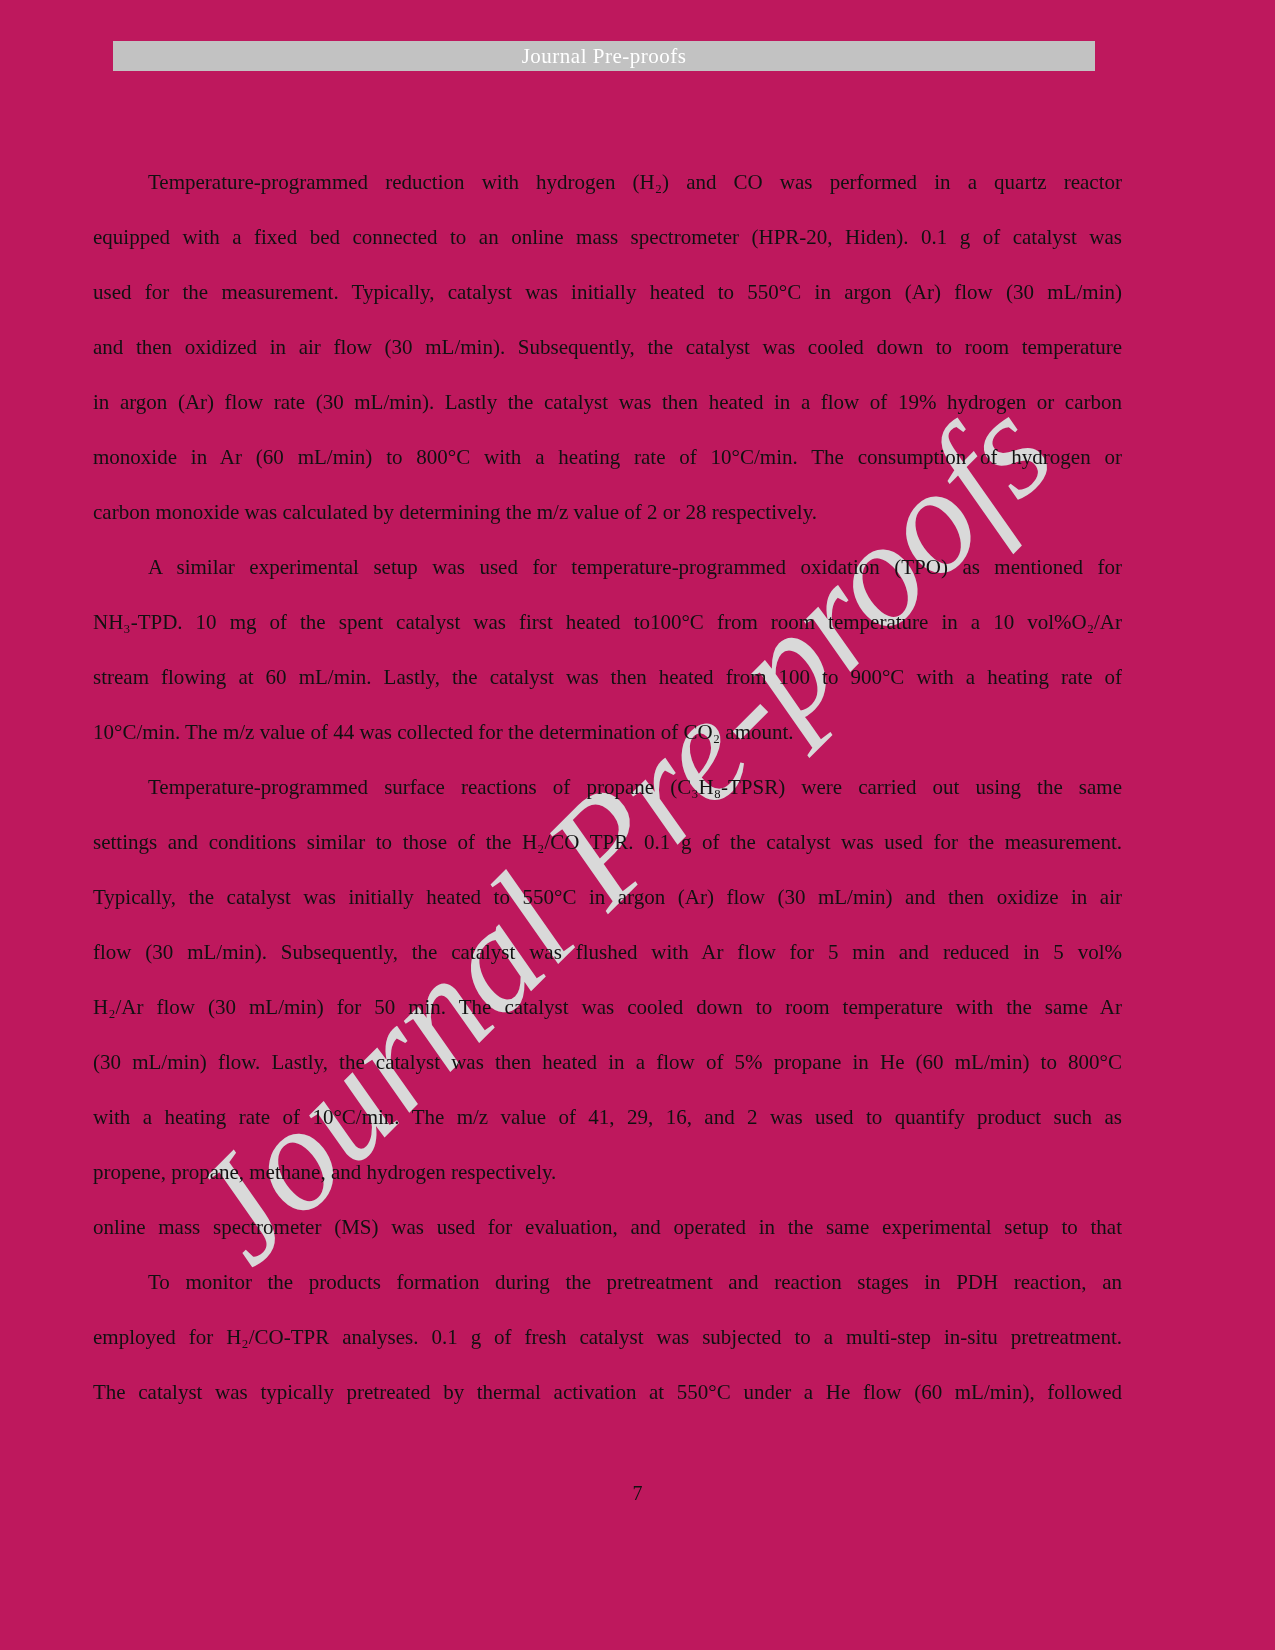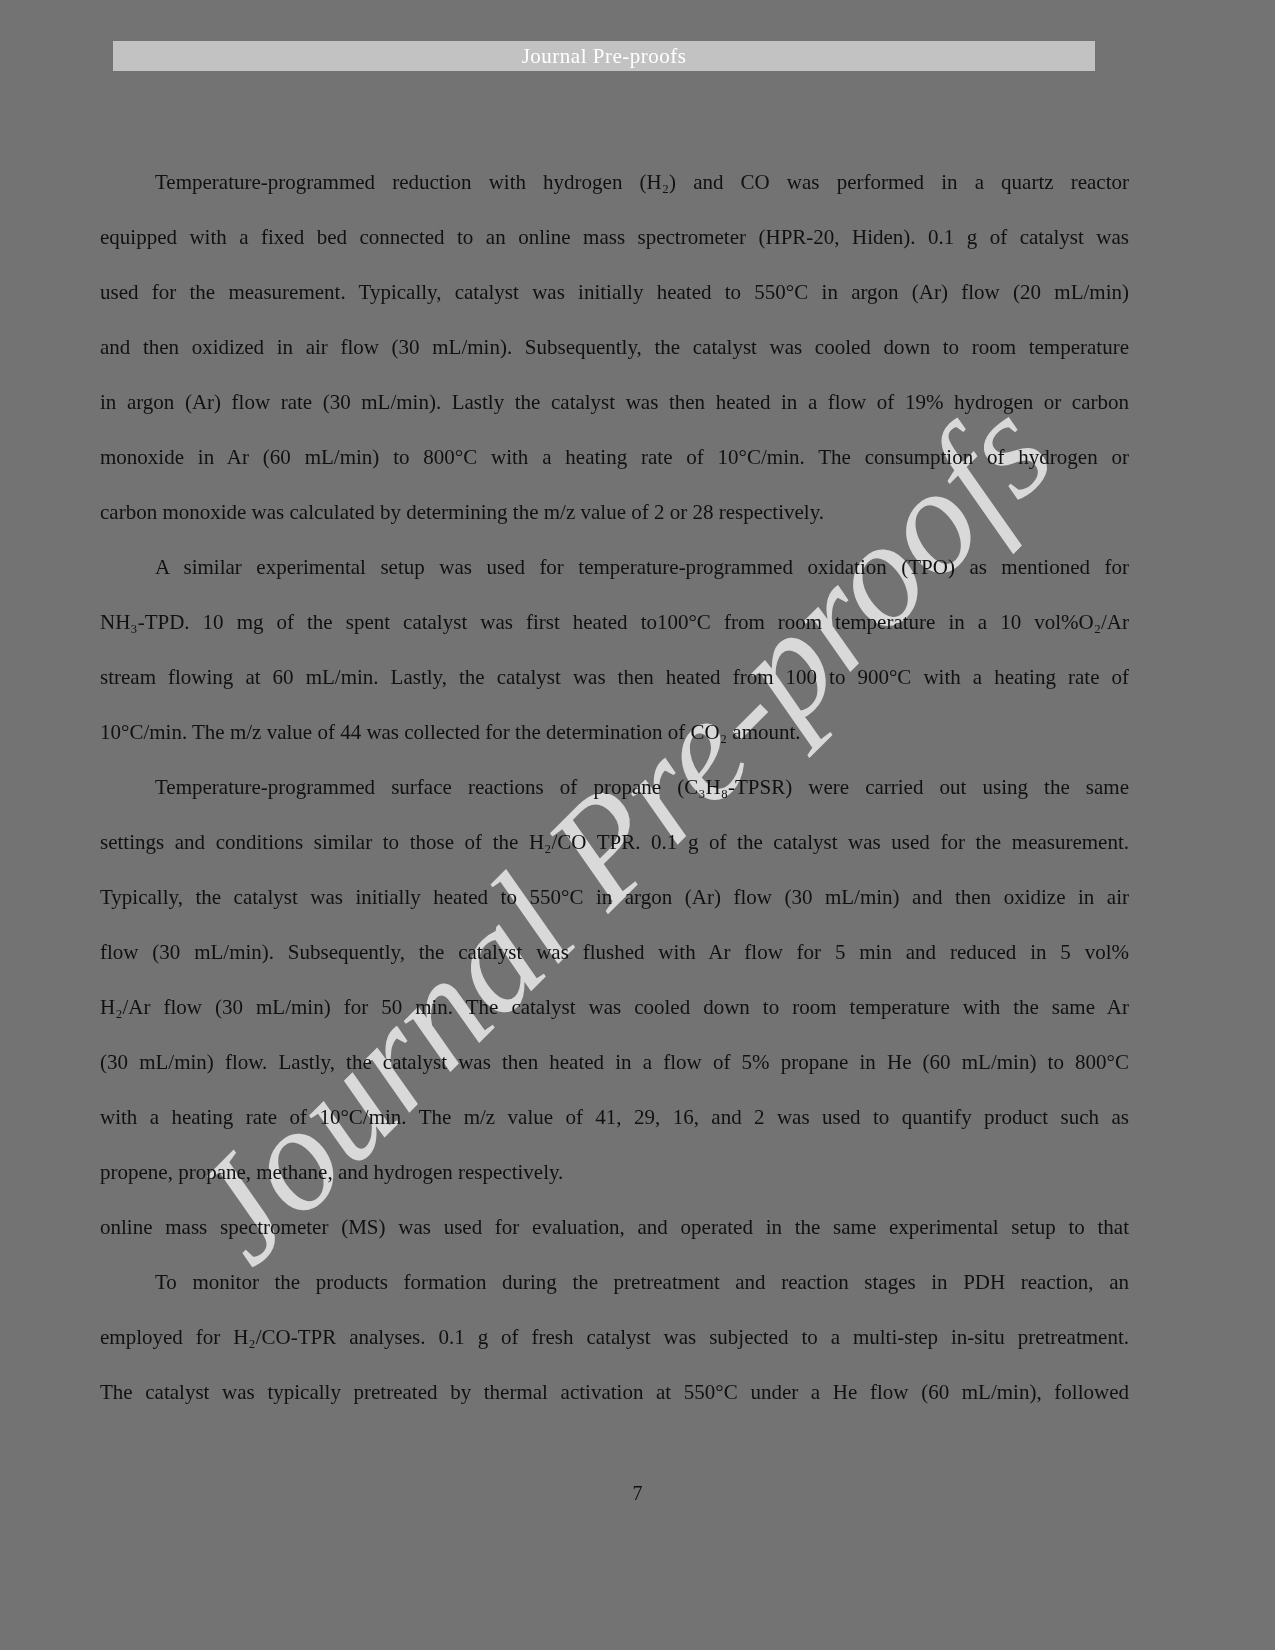"Journal Pre-proofs" .page { background: #737373 -> #be185d }
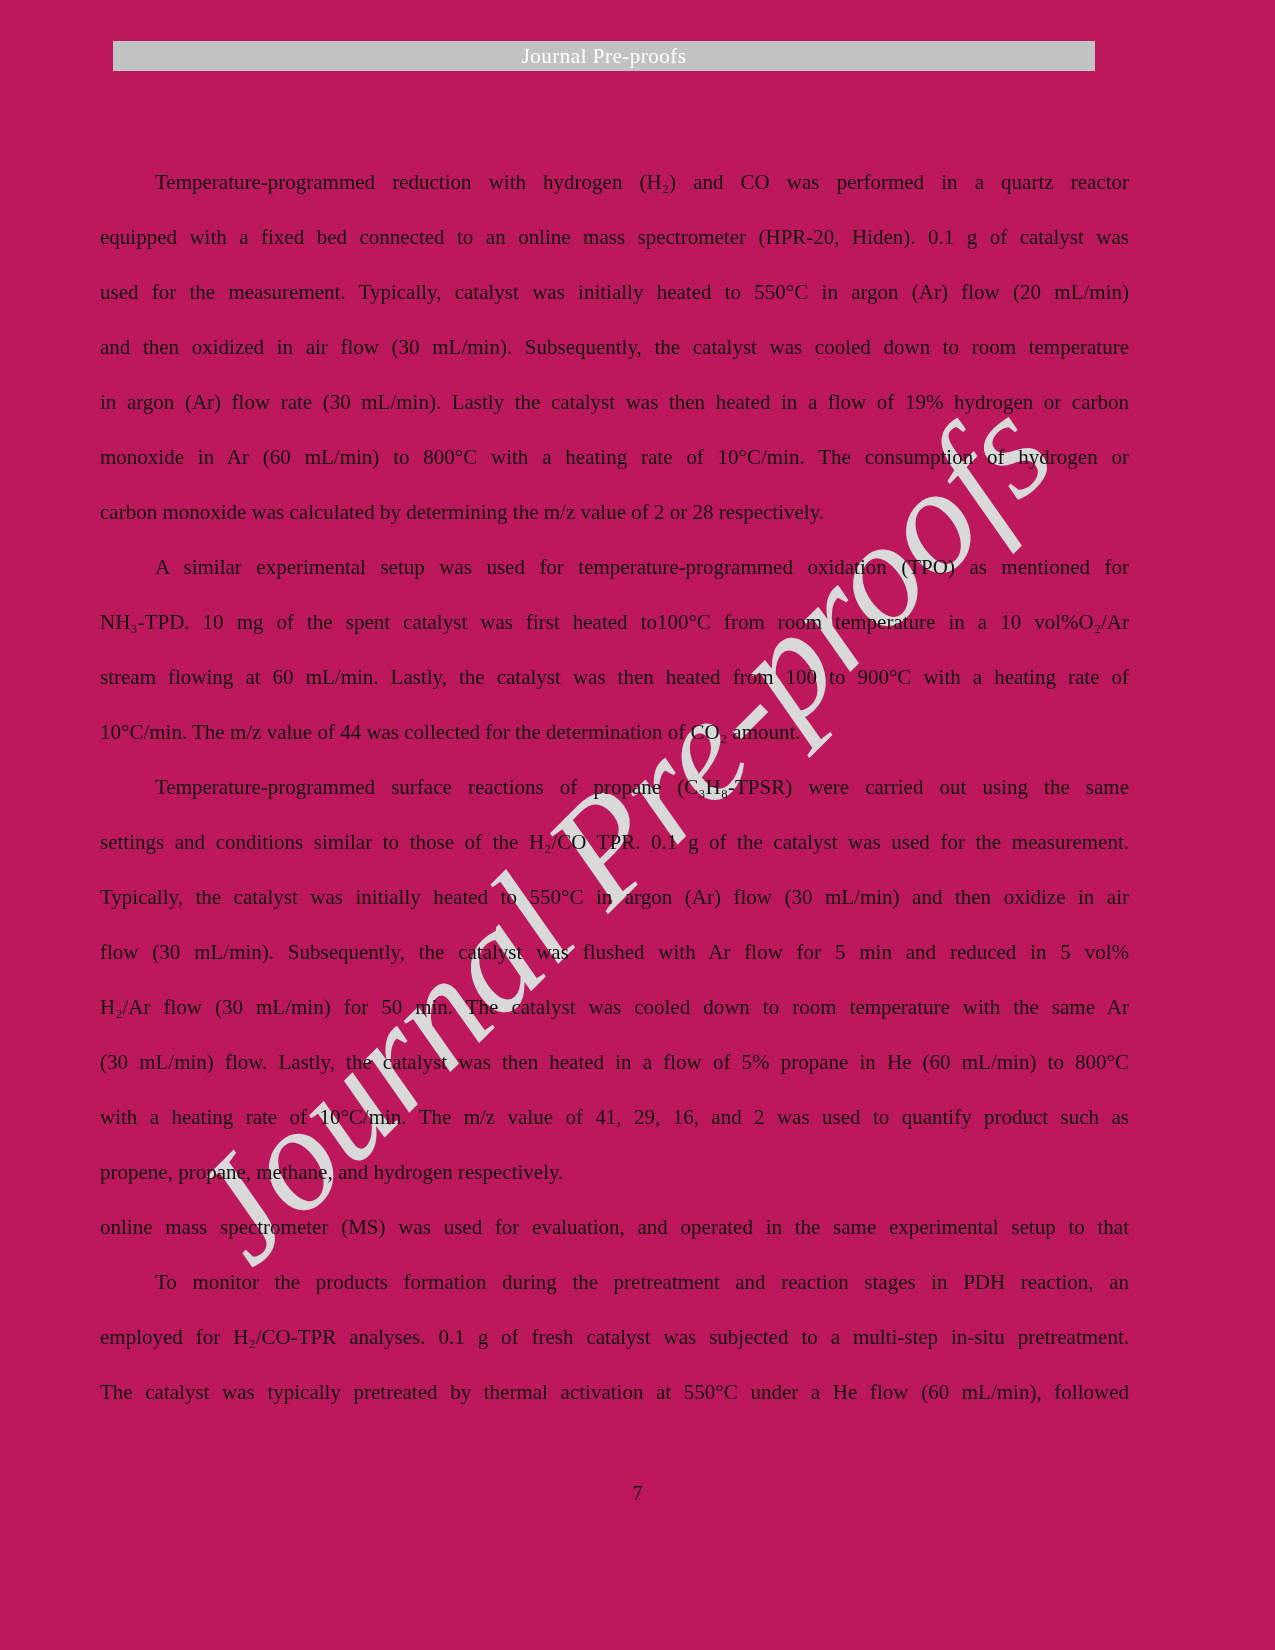"Temperature-programmed reduction with" .content { left: 100px -> 93px }
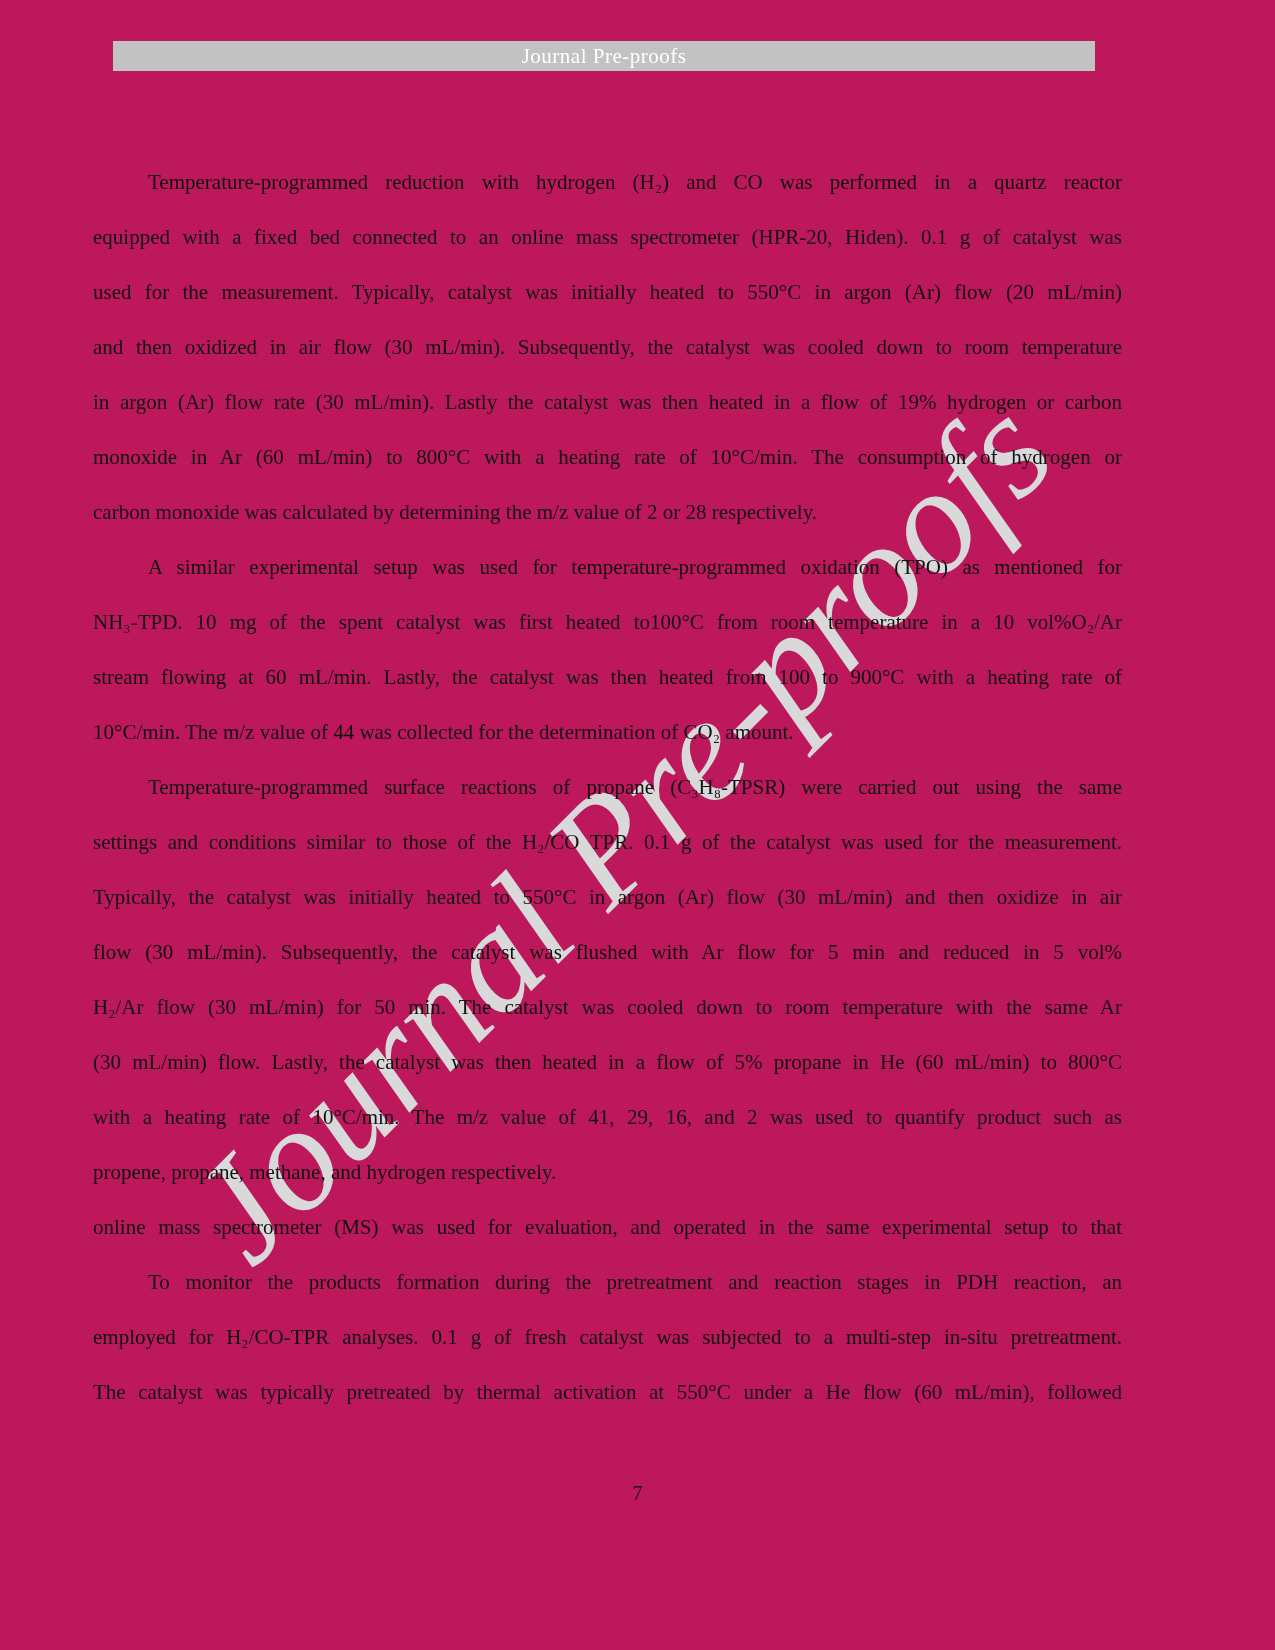"used for the measurement. Typically," div.line { text: 20 -> 30 }
